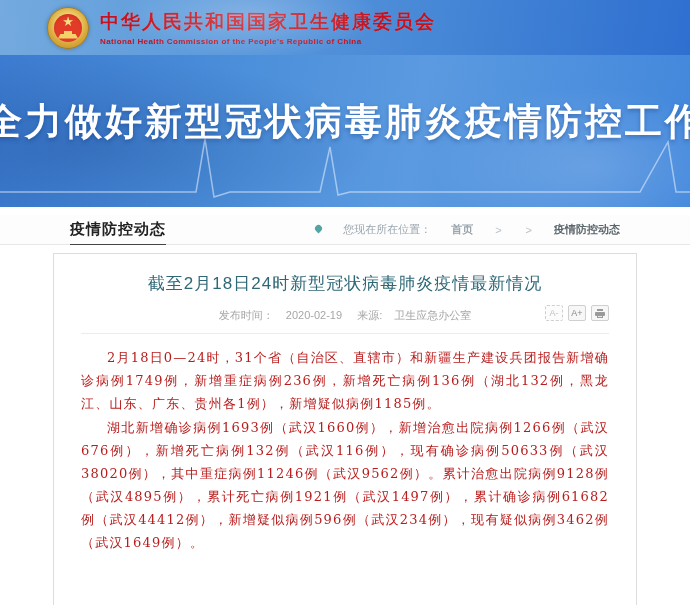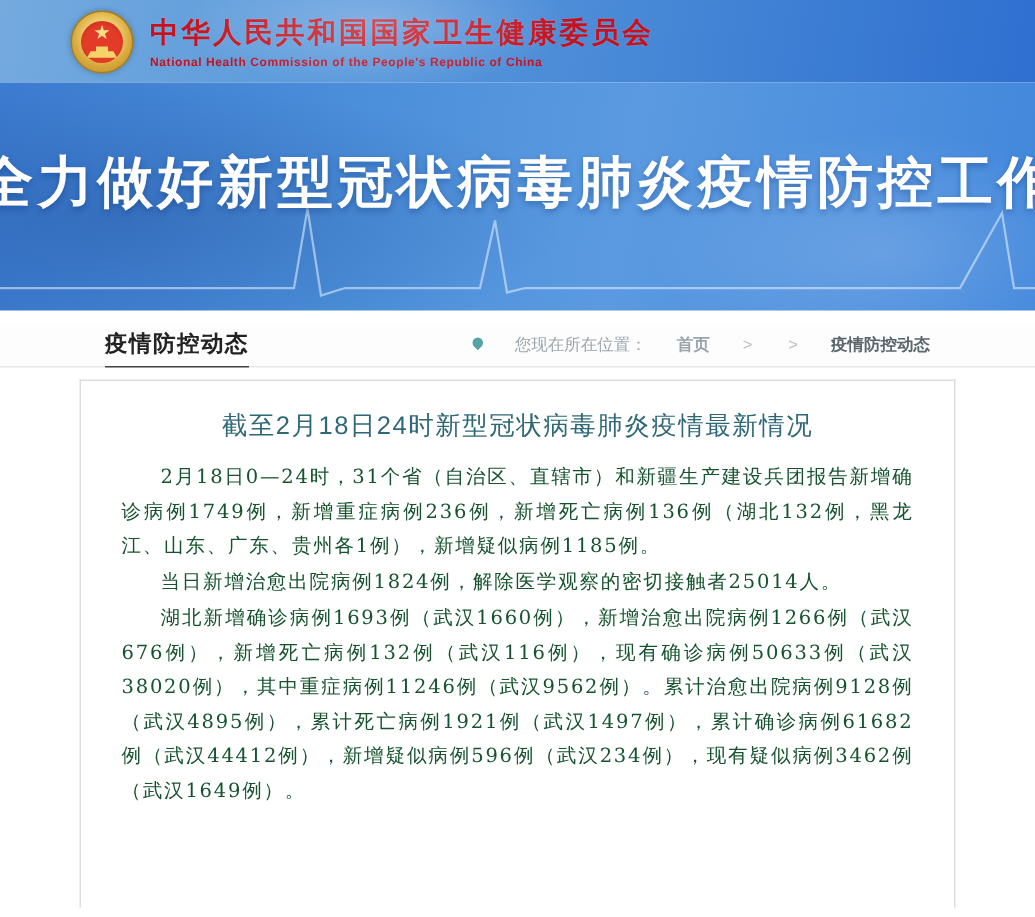"发布时间： 2020-02-19 来源: 卫生应急办公室" div.meta-row { html: none -> <div> <span>发布时间：</span><span>2020-02-19</span> <span>来源:</span><span>卫生应急办公室</span> <div> <div>A-</div> <div>A+</div> <div> <span> <span></span> </span> </div> </div> </div> }
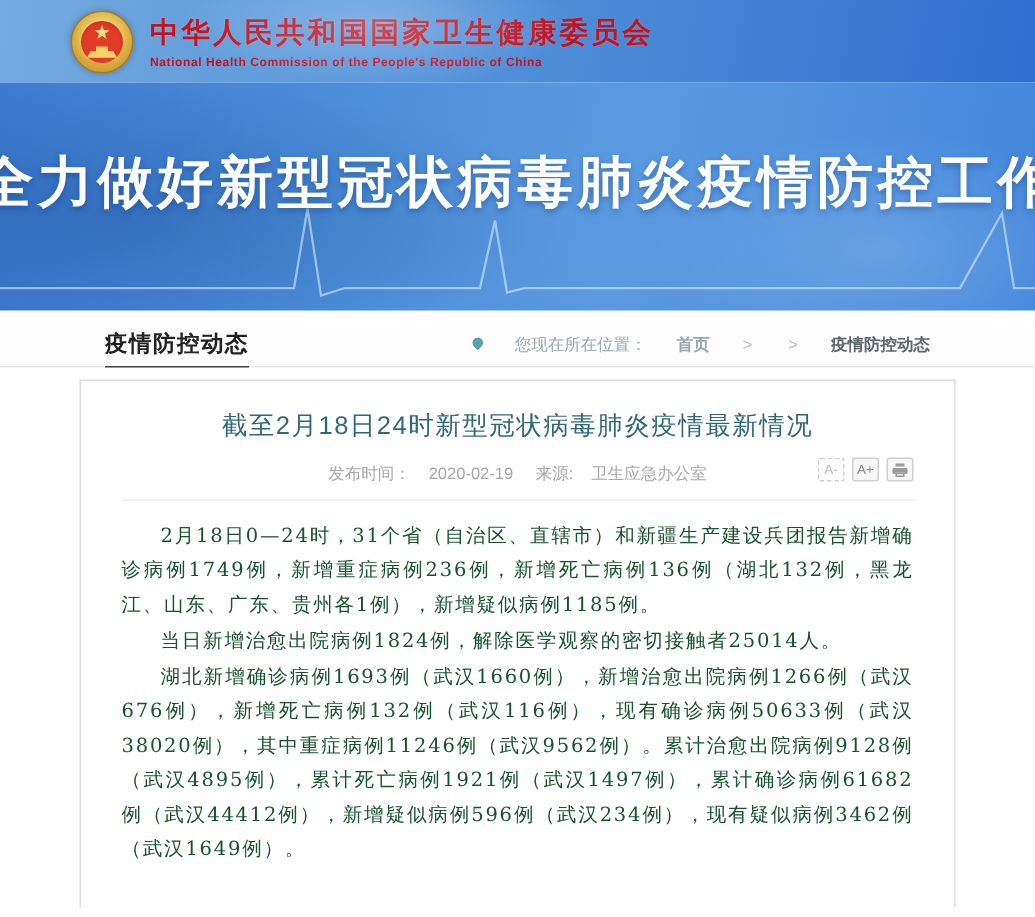"2月18日0—24时，31个省（自治区、直辖市）和新疆生产建设兵团报告新增确诊病" .article-body p { color: #14532d -> #b91c1c }
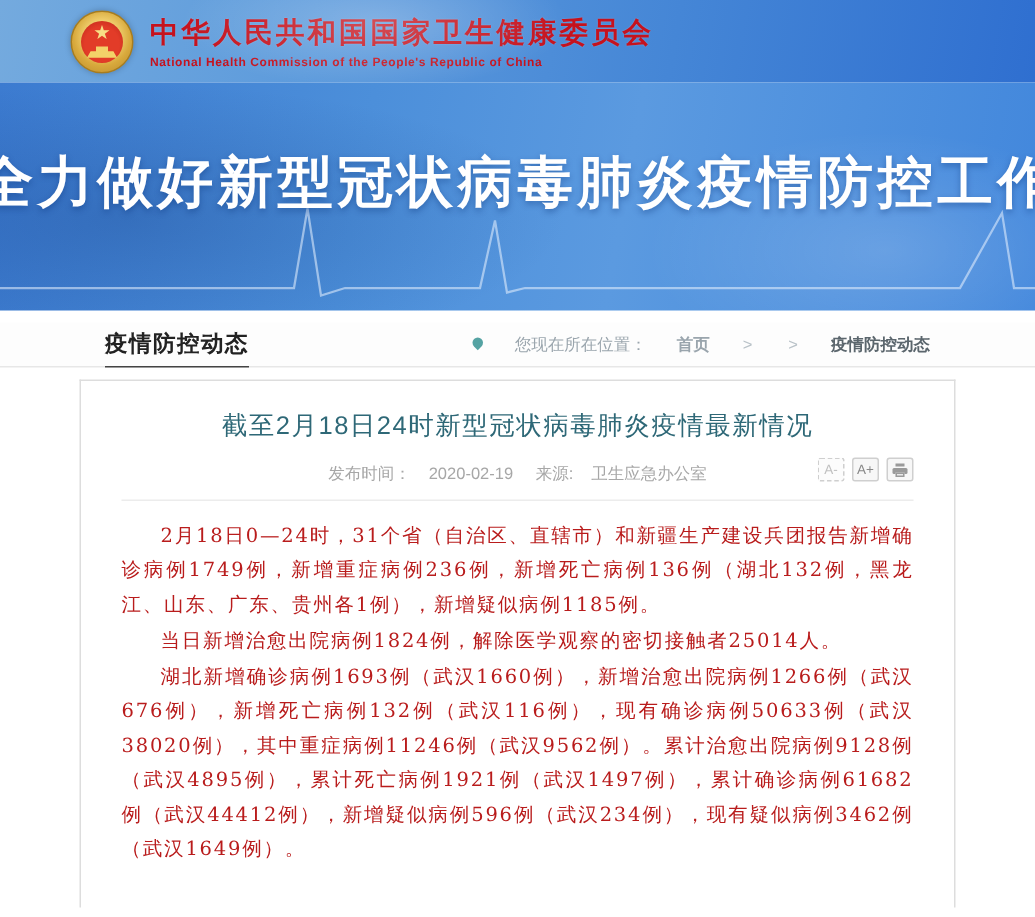"当日新增治愈出院病例1824例，解除医学观察的密切接触者25014人。" p { html: <p>当日新增治愈出院病例1824例，解除医学观察的密切接触者25014人。</p> -> none }
